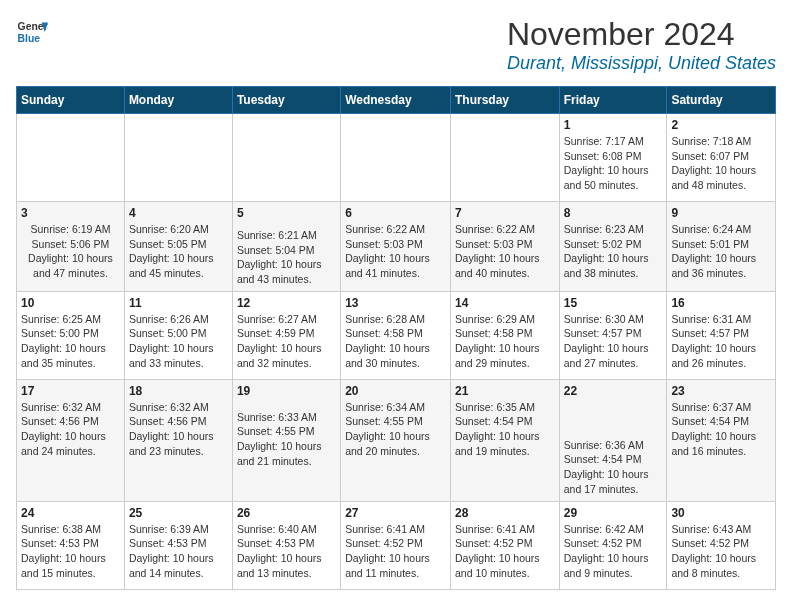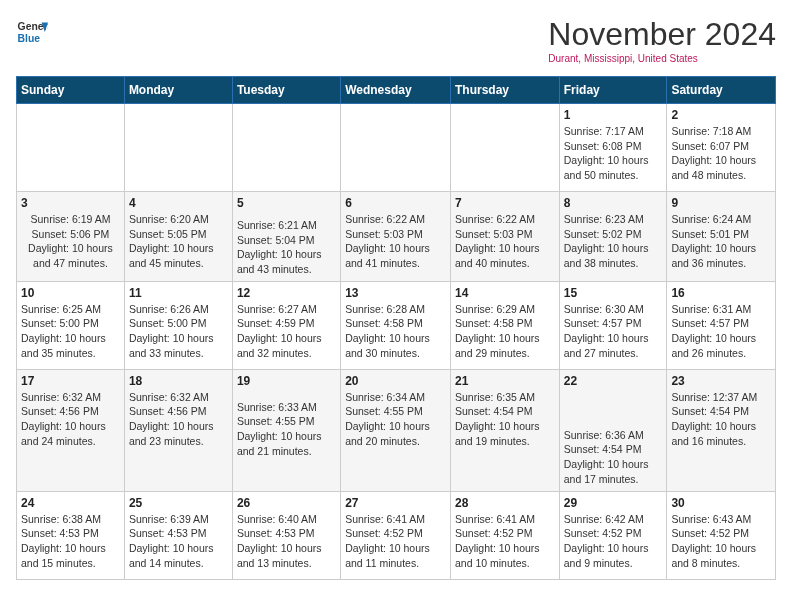"Durant, Mississippi, United States" .location { color: #be185d -> #0369a1; font-size: 10px -> 18px; font-style: none -> italic }
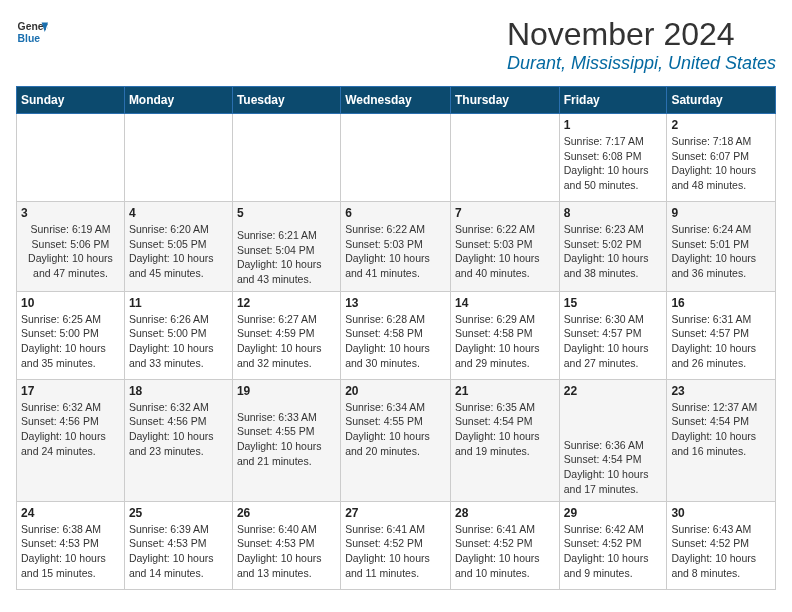"Sunrise: 12:37 AM" div.day-info { text: 12:37 -> 6:37 }
